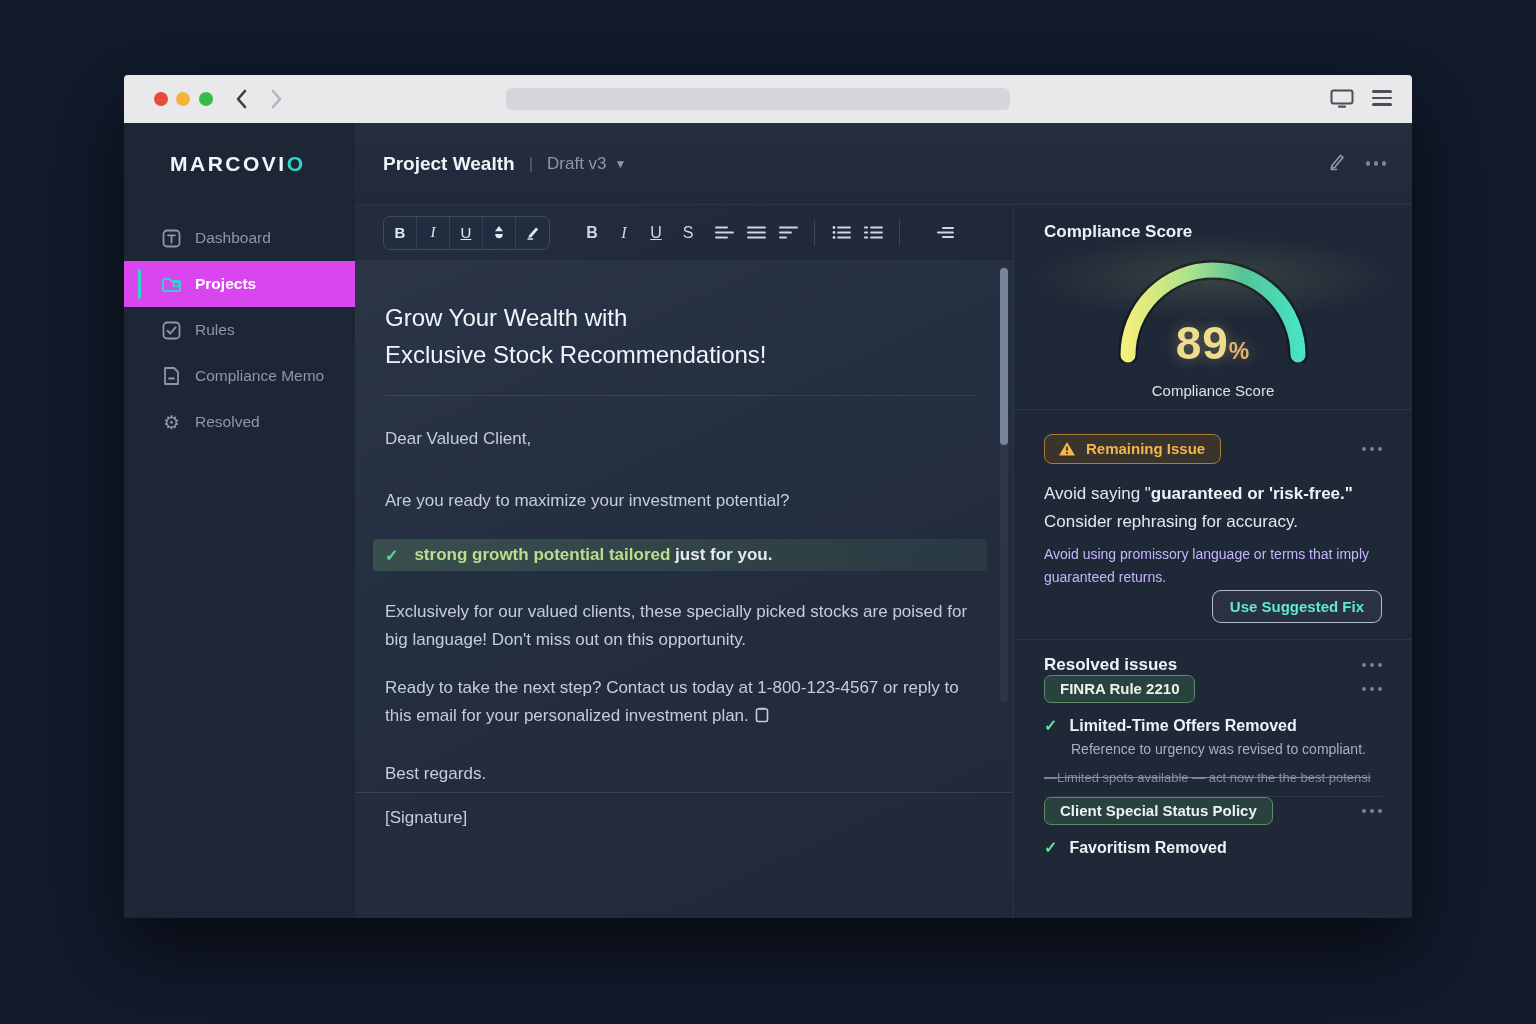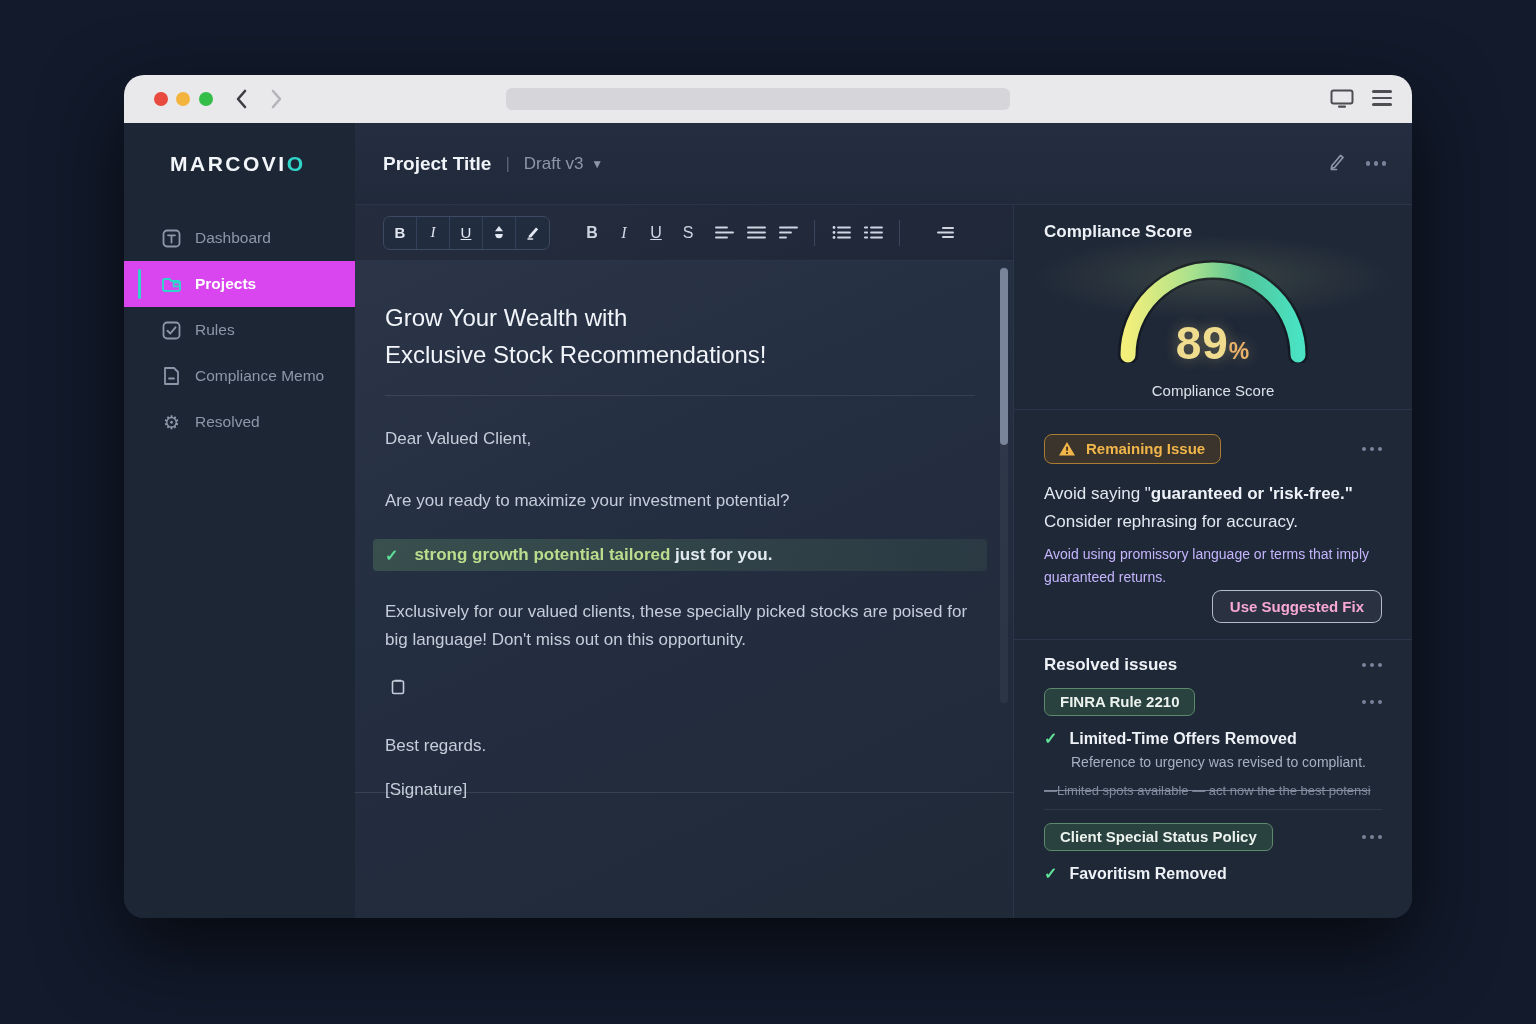"MARCOVI" .window { border-radius: 20px -> 4px }
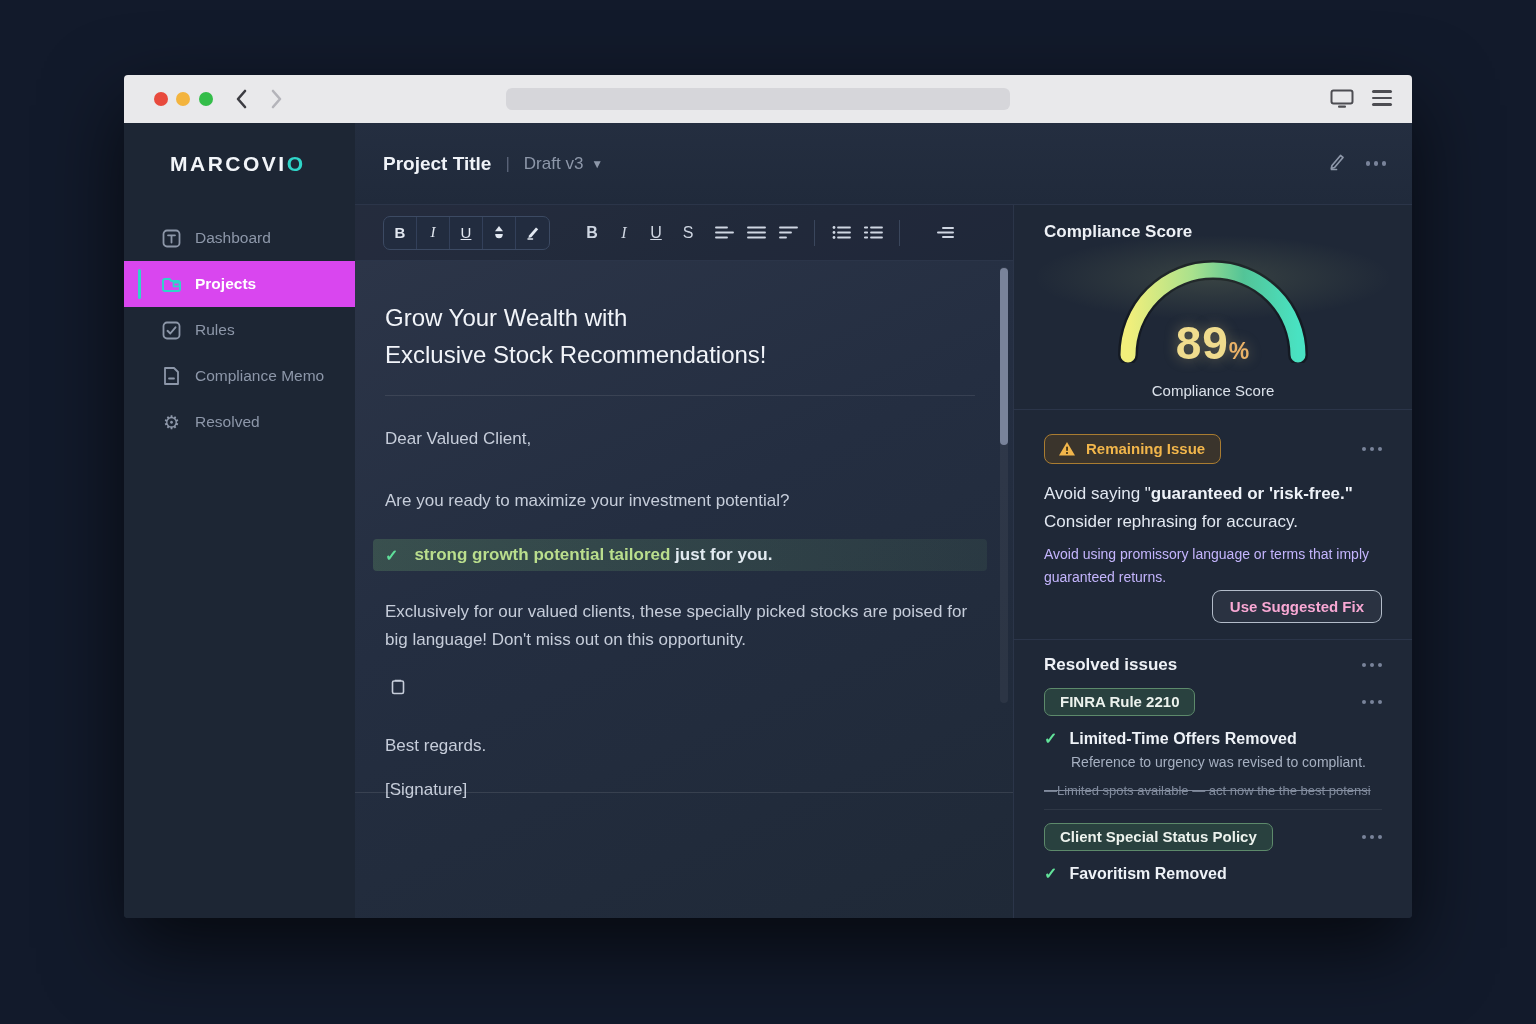"Project Title" span.title { text: Title -> Wealth }
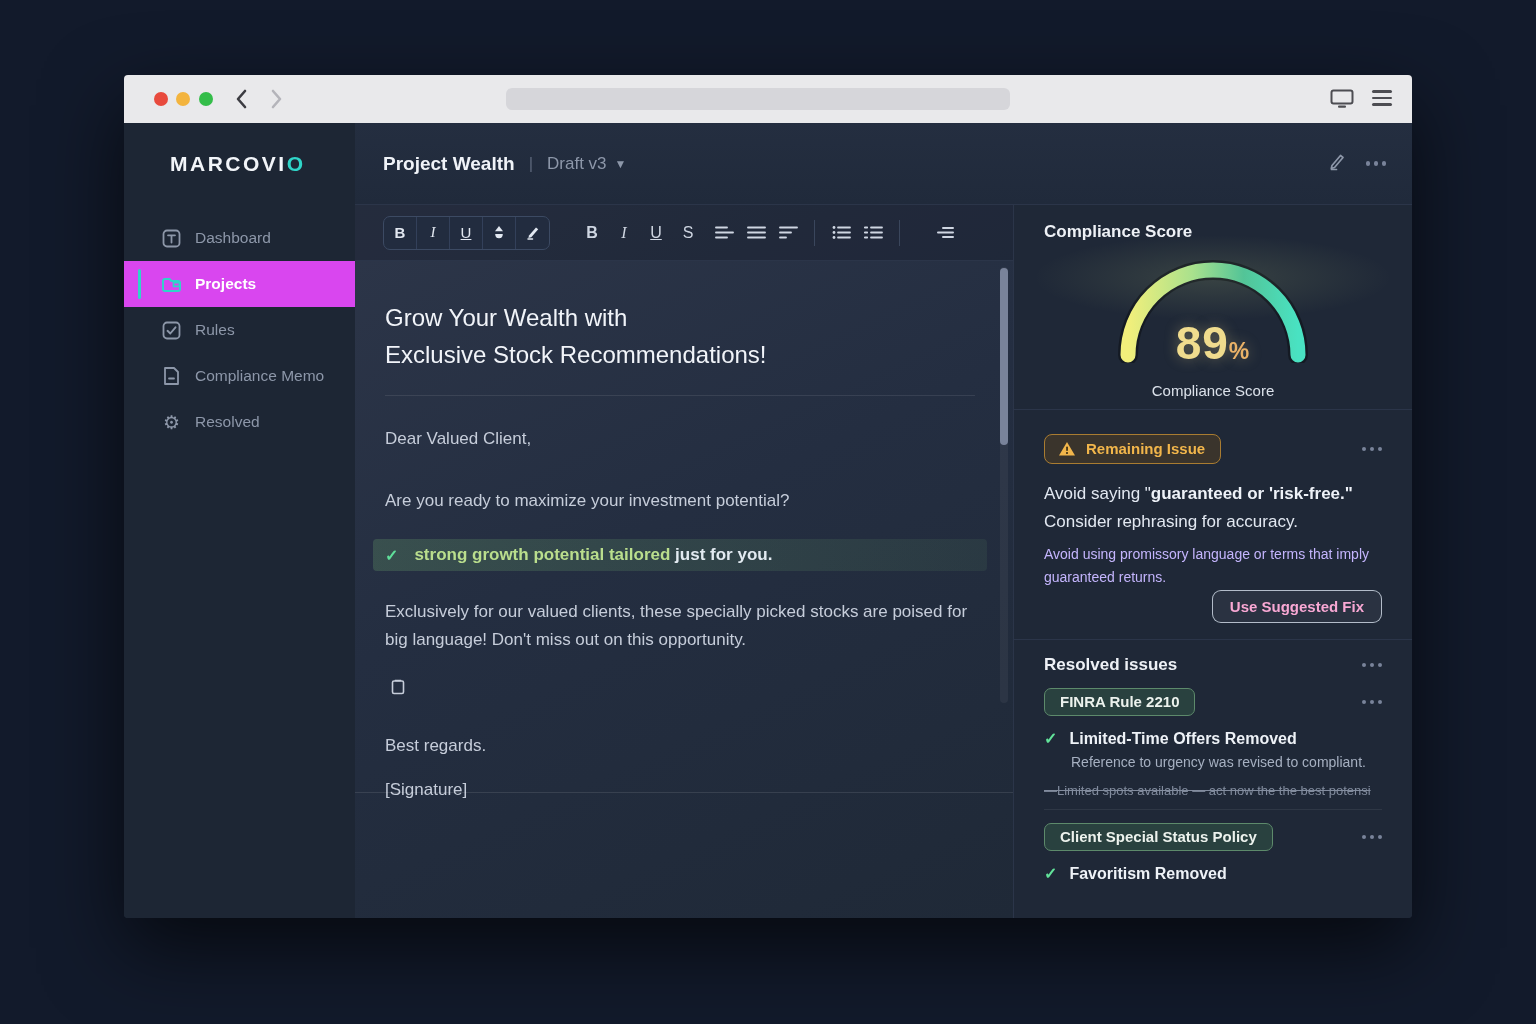"Use Suggested Fix" .fix-btn { color: #f9a8d4 -> #5eead4 }
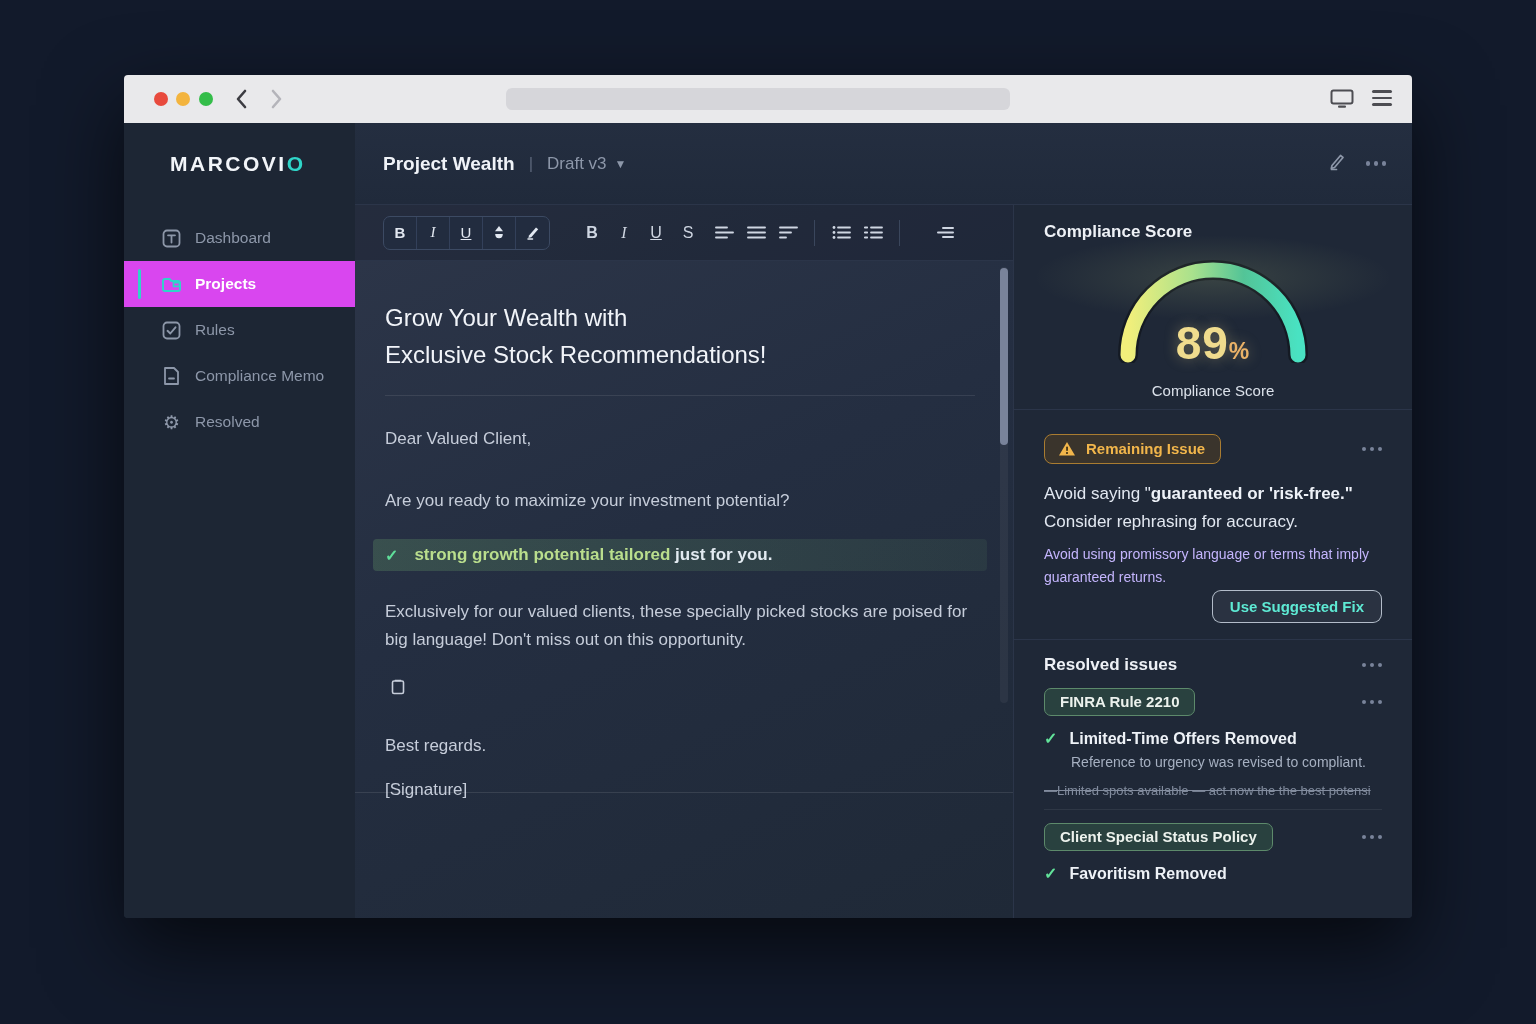"Ready to take the next" span { html: none -> <span>Ready to take the next step? Contact us today at 1-800-123-4567 or reply to this email for your personalized investment plan.</span> }
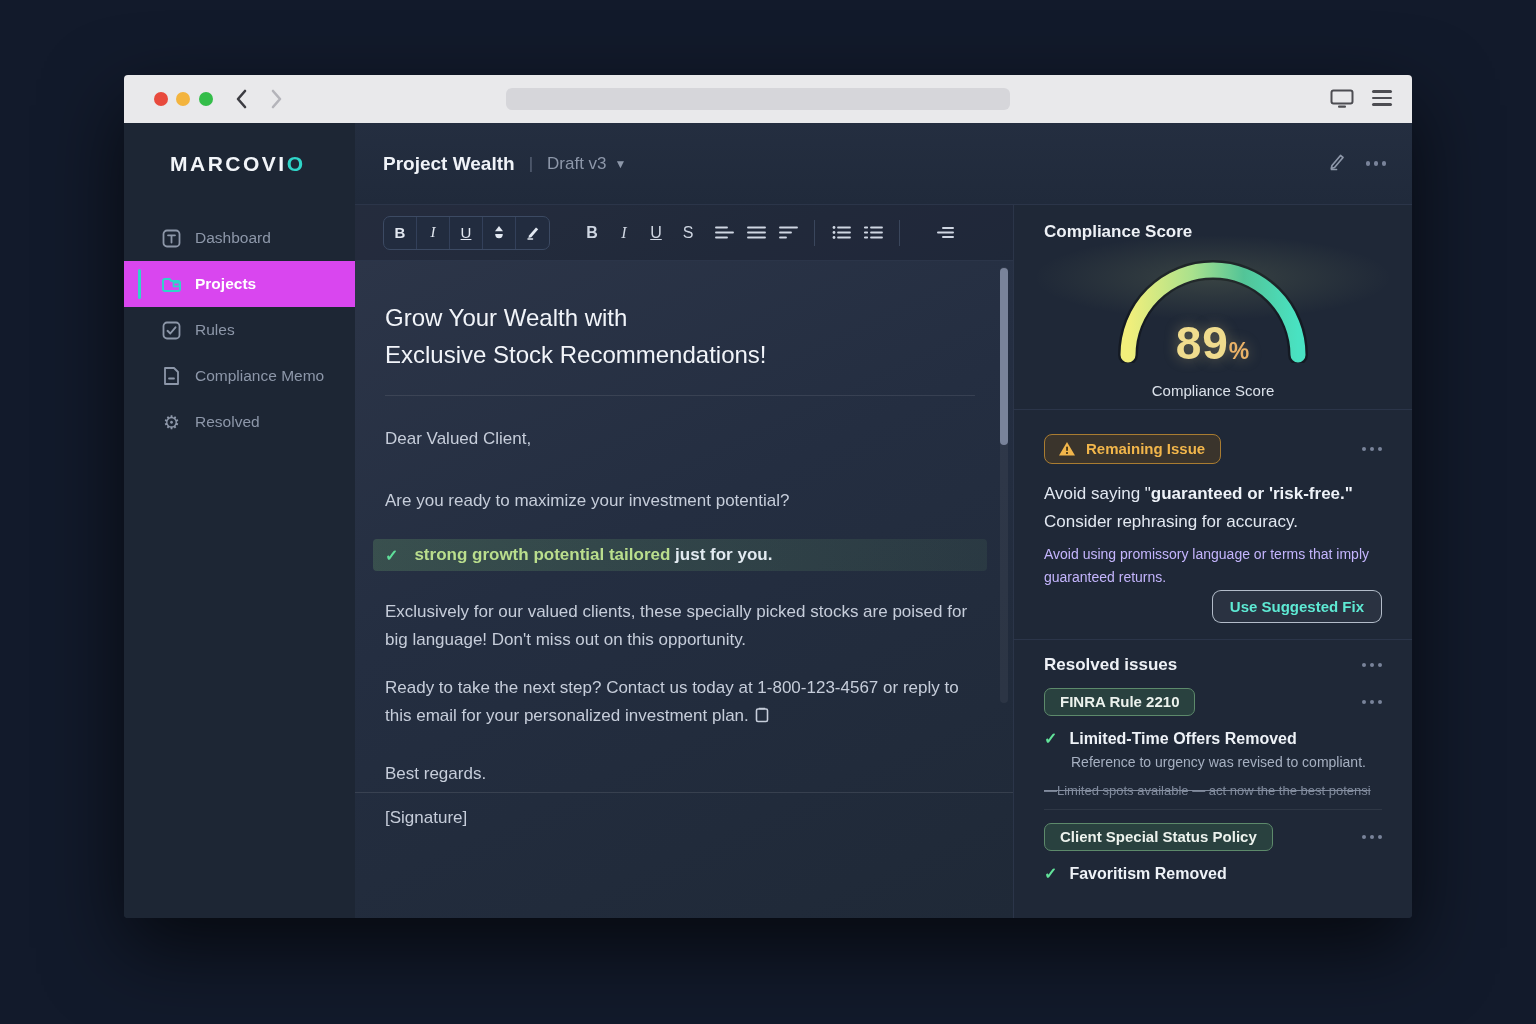"FINRA Rule 2210" .res-badge-row { margin-top: 13px -> none }
